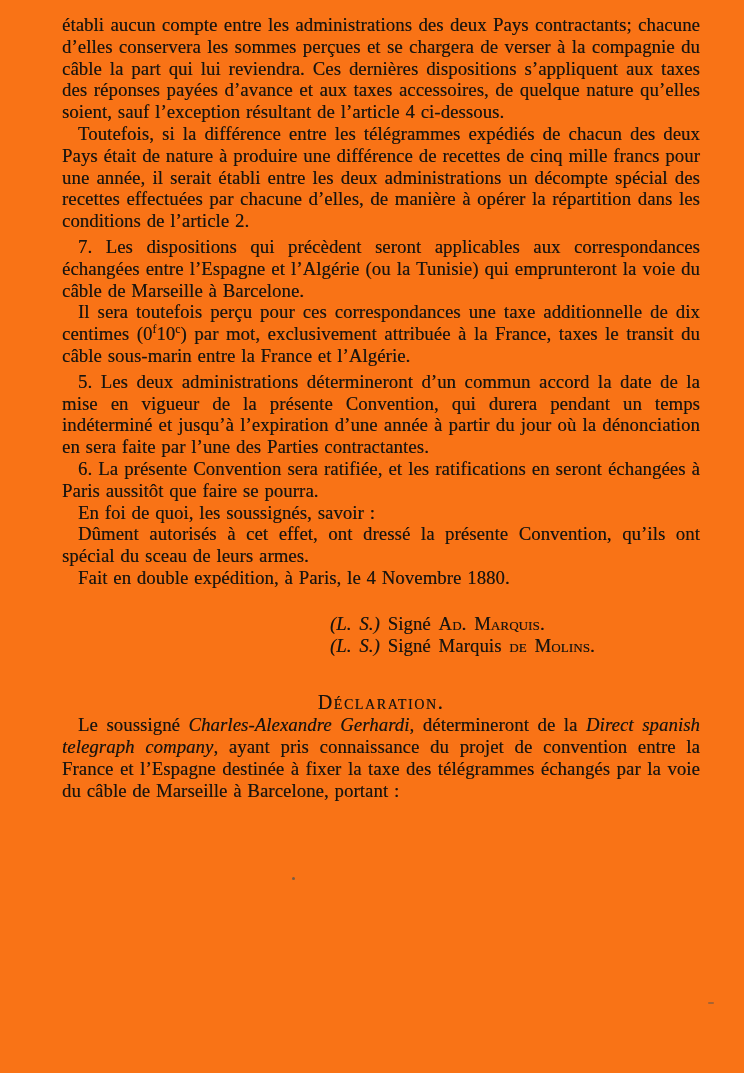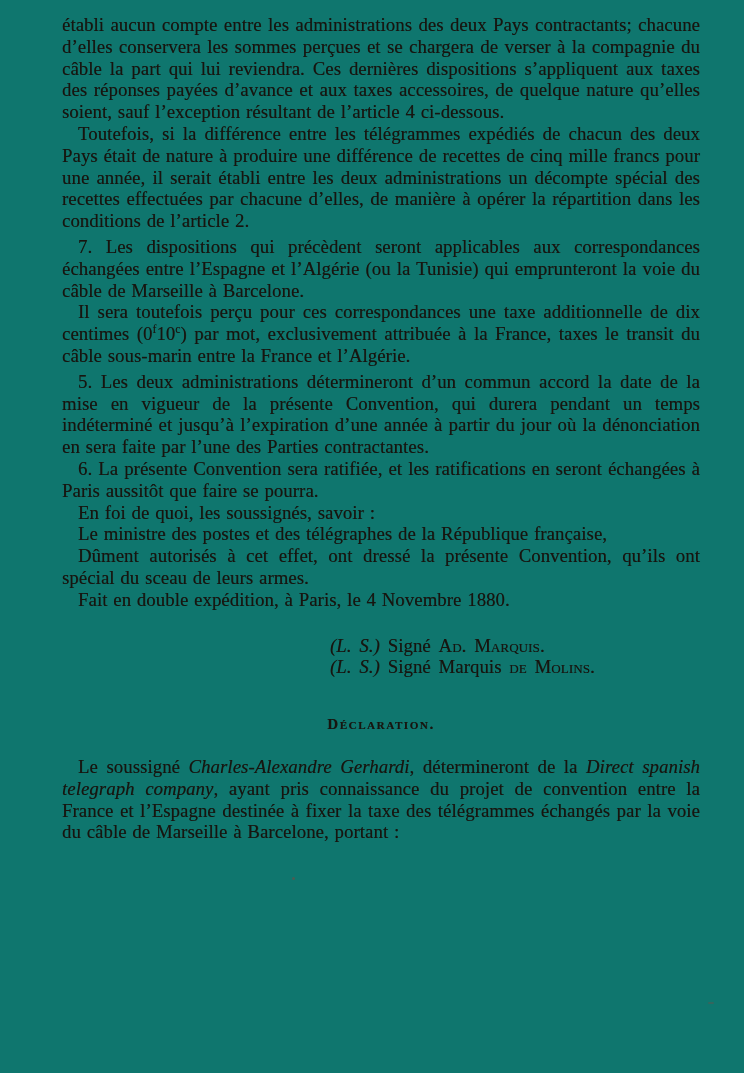"établi aucun compte entre les" .page { background: #0f766e -> #f97316 }
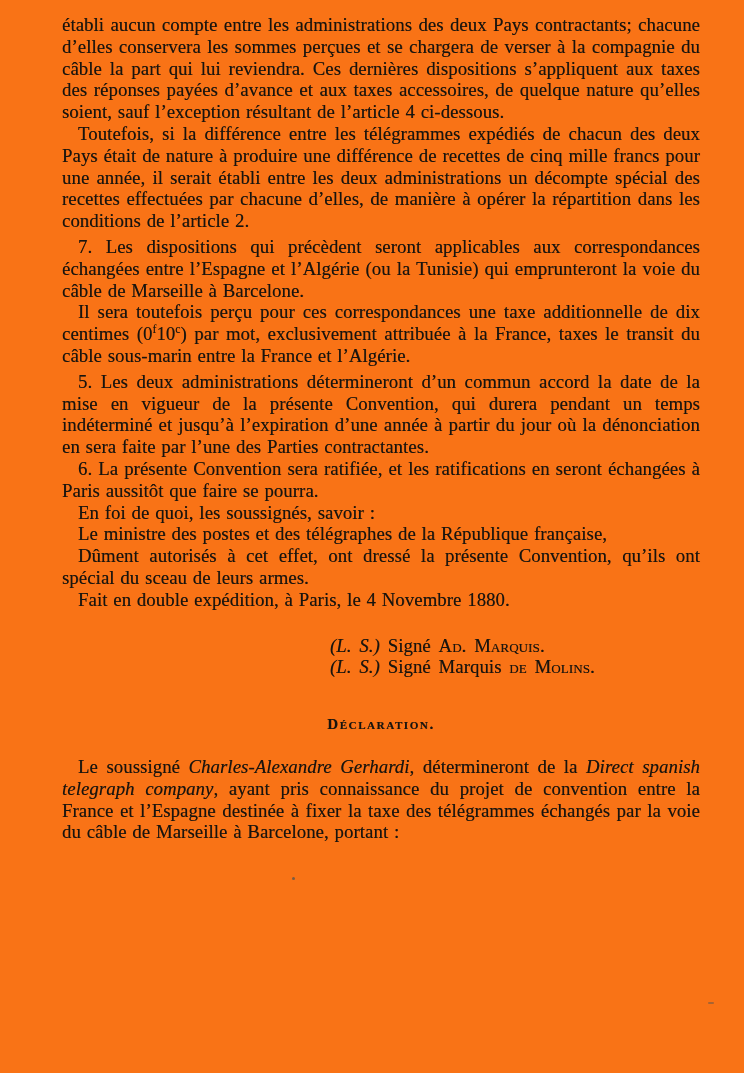"Le ministre des postes et" p.gap-m { html: <p><span>Le ministre des postes et des télégraphes de la République française,</span></p> -> none }
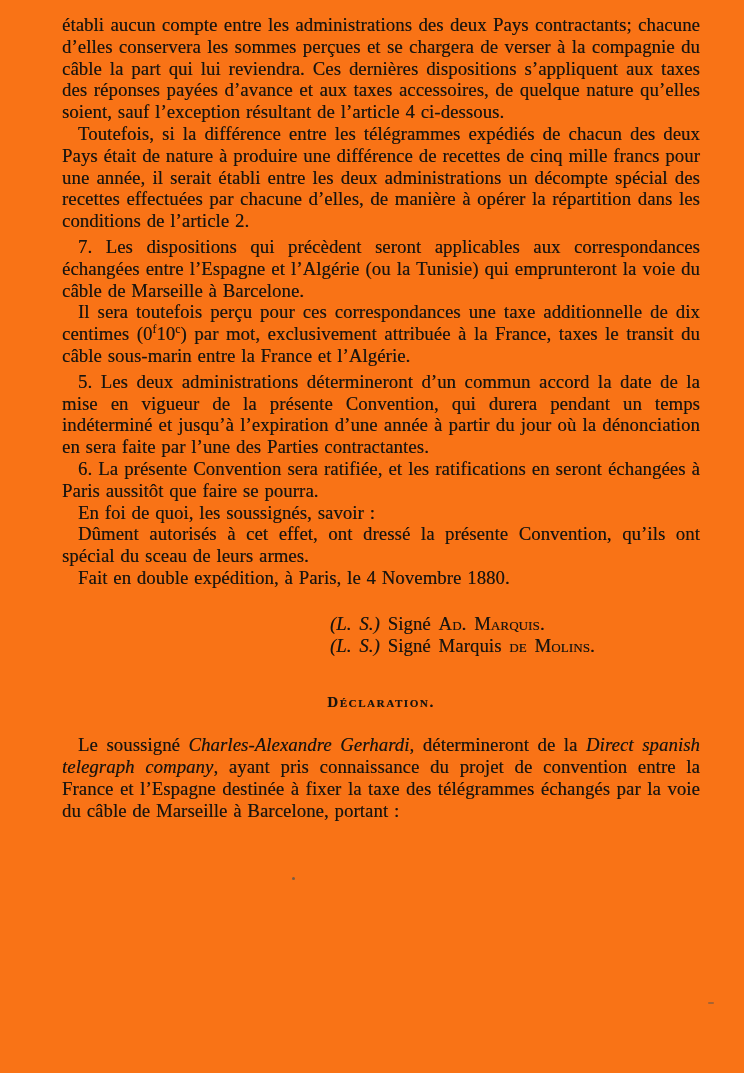"Déclaration." .text-column p.heading { font-size: 15px -> 20px; font-weight: bold -> normal; margin-bottom: 20px -> none }
